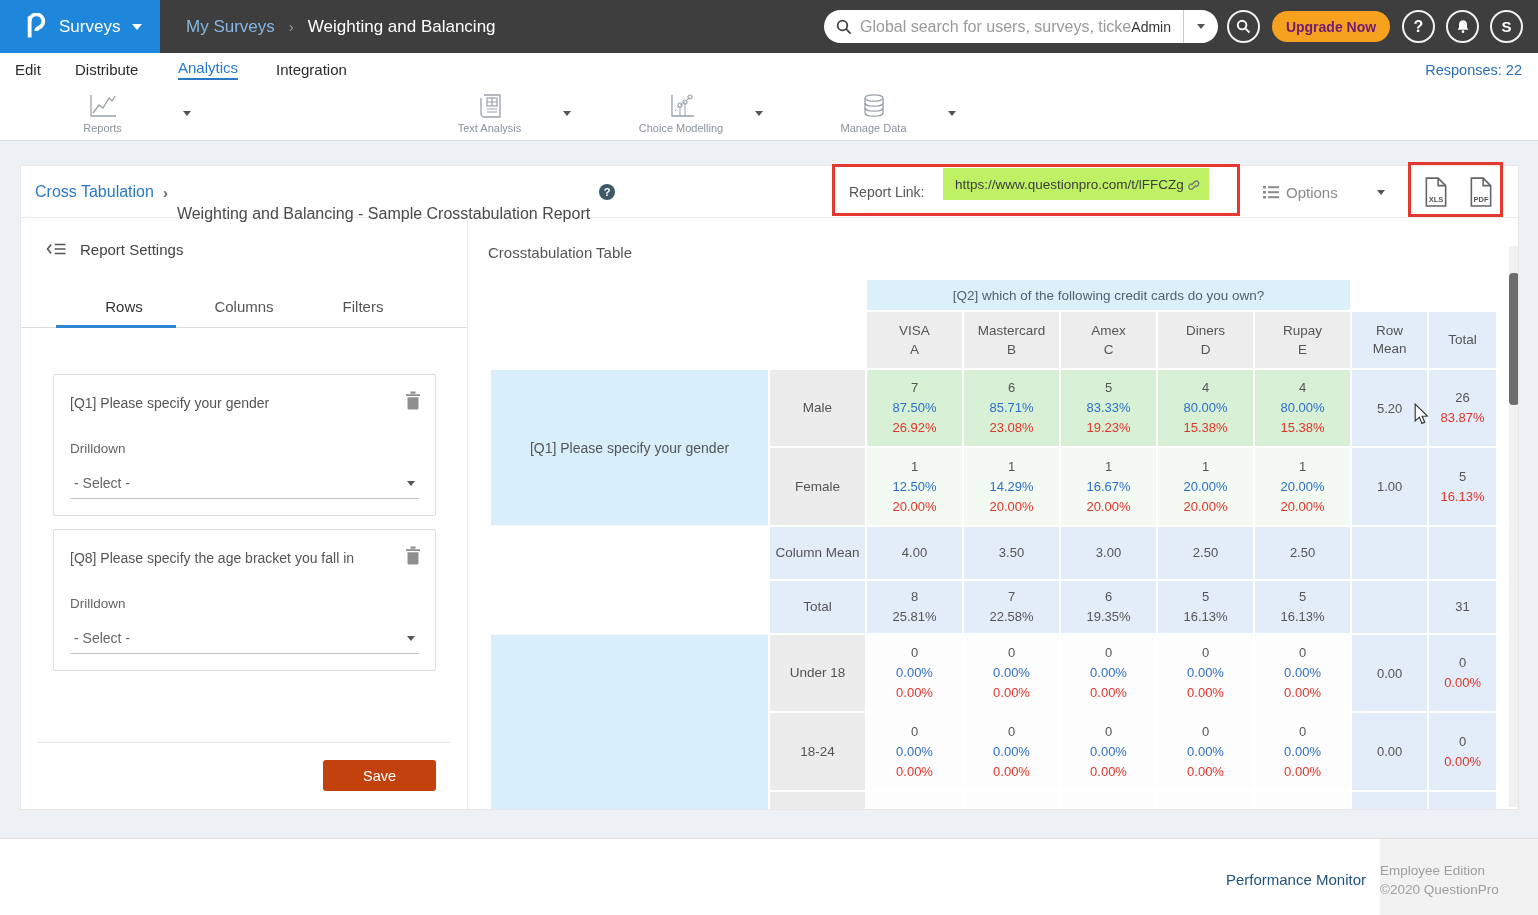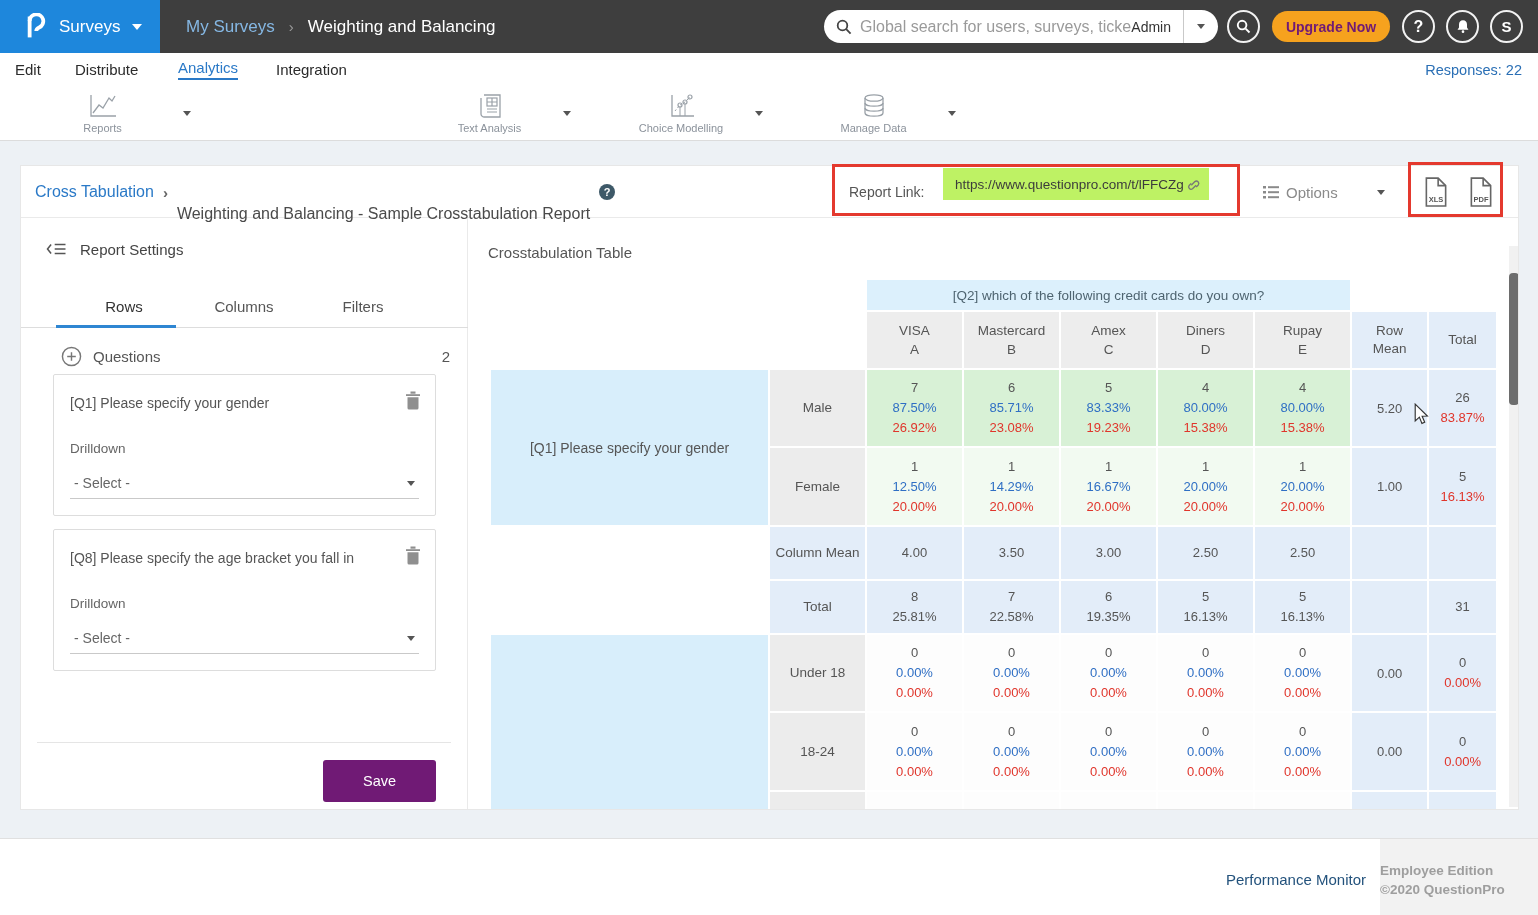"Questions" div.questions-row { html: <div> <svg> <circle></circle> <path></path> </svg> <span>Questions</span> <span>2</span> </div> -> none }
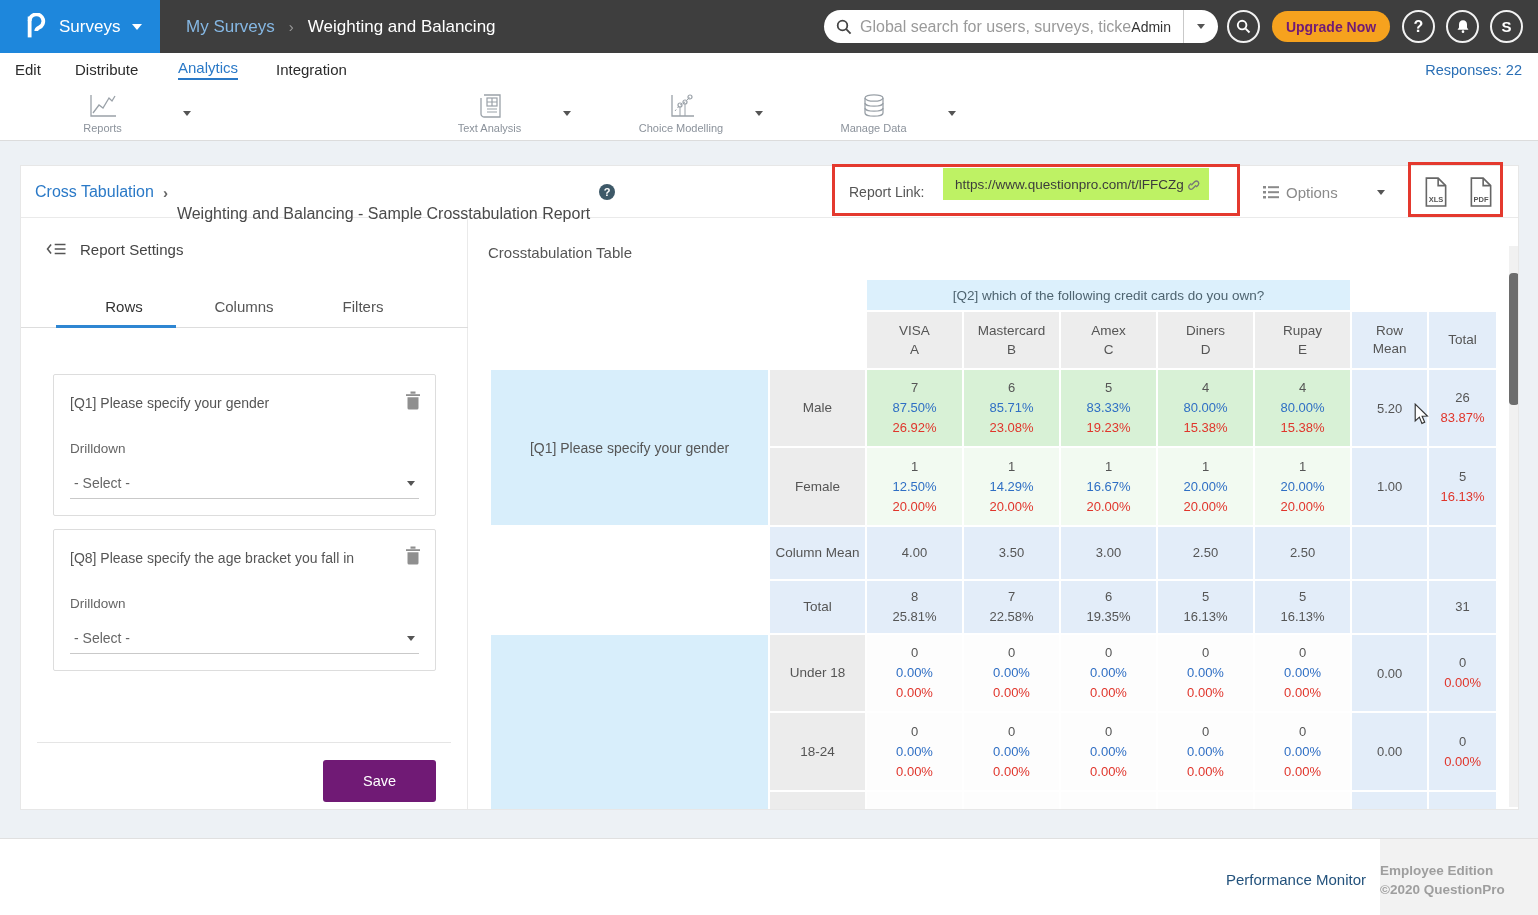"Save" .save-btn { background: #701a75 -> #c2410c; height: 42px -> 31px }
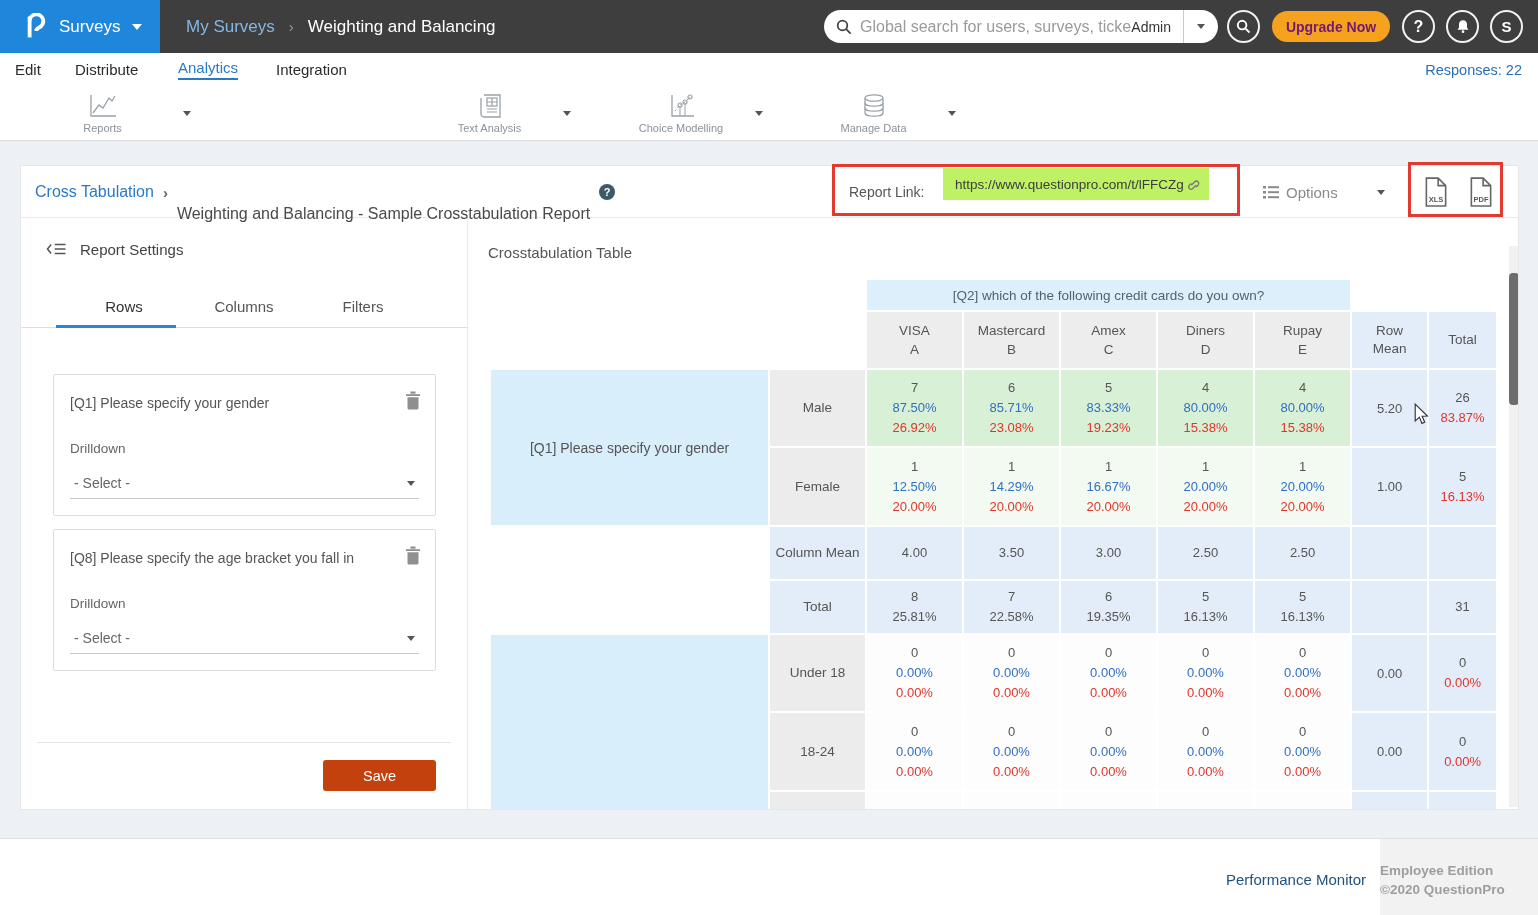"Employee Edition" .edition-box { font-weight: bold -> none }
